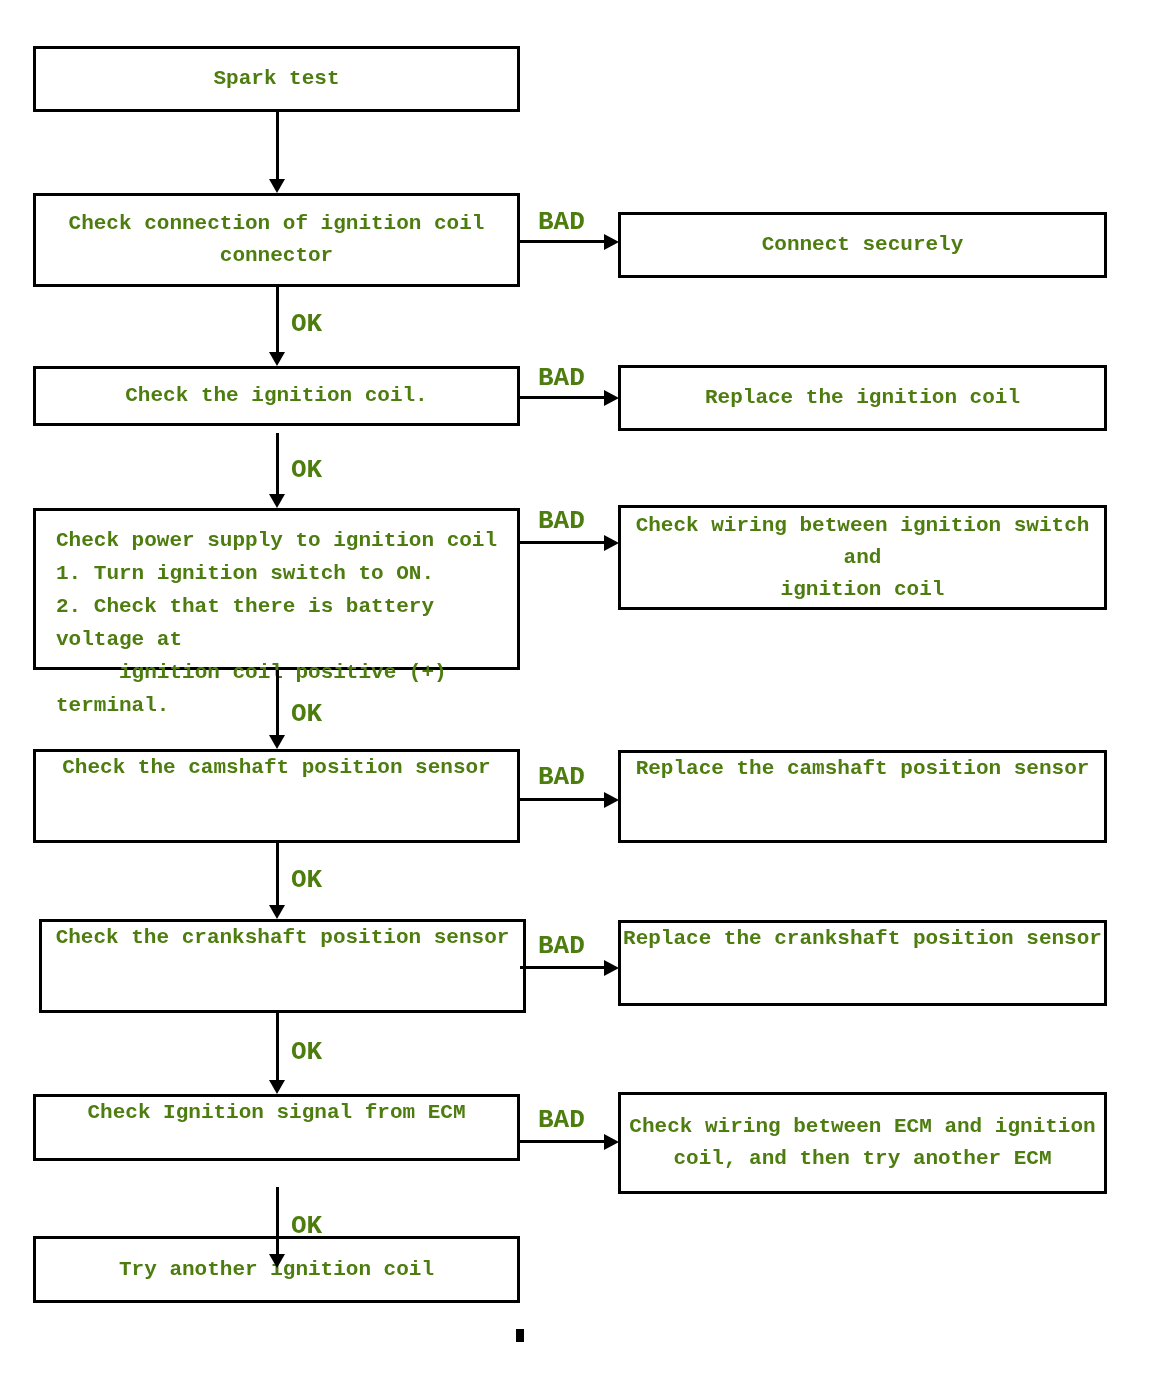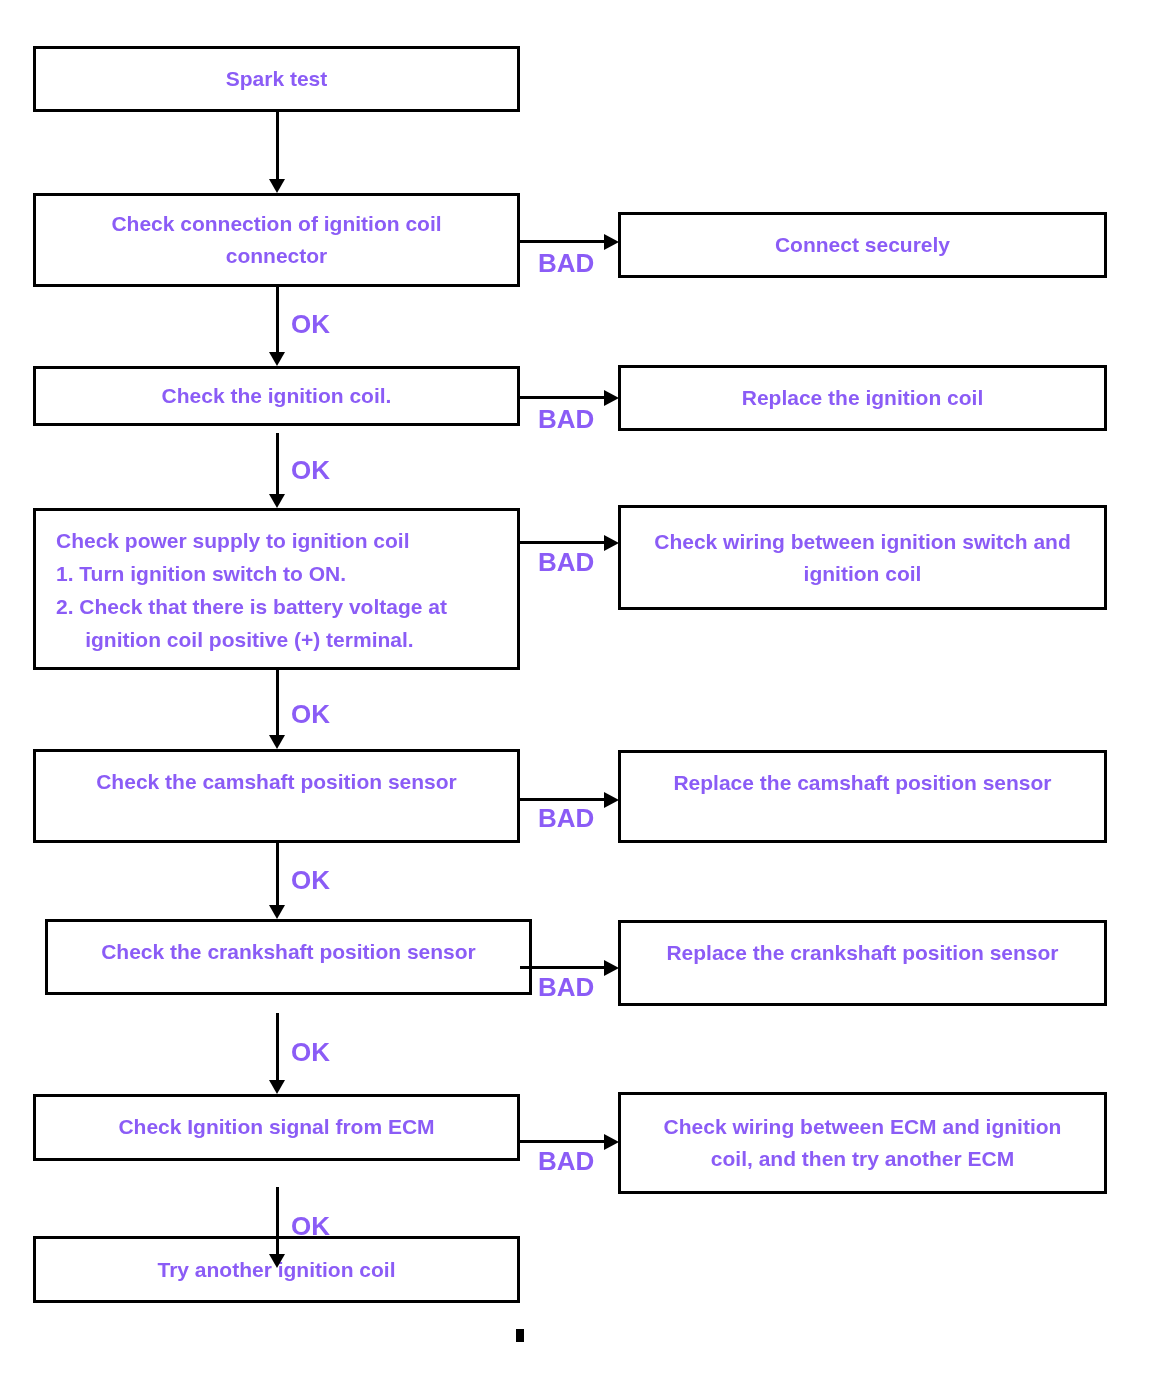"Spark test" .canvas { color: #8b5cf6 -> #4d7c0f; font-family: Liberation Sans, sans-serif -> Liberation Mono, monospace }
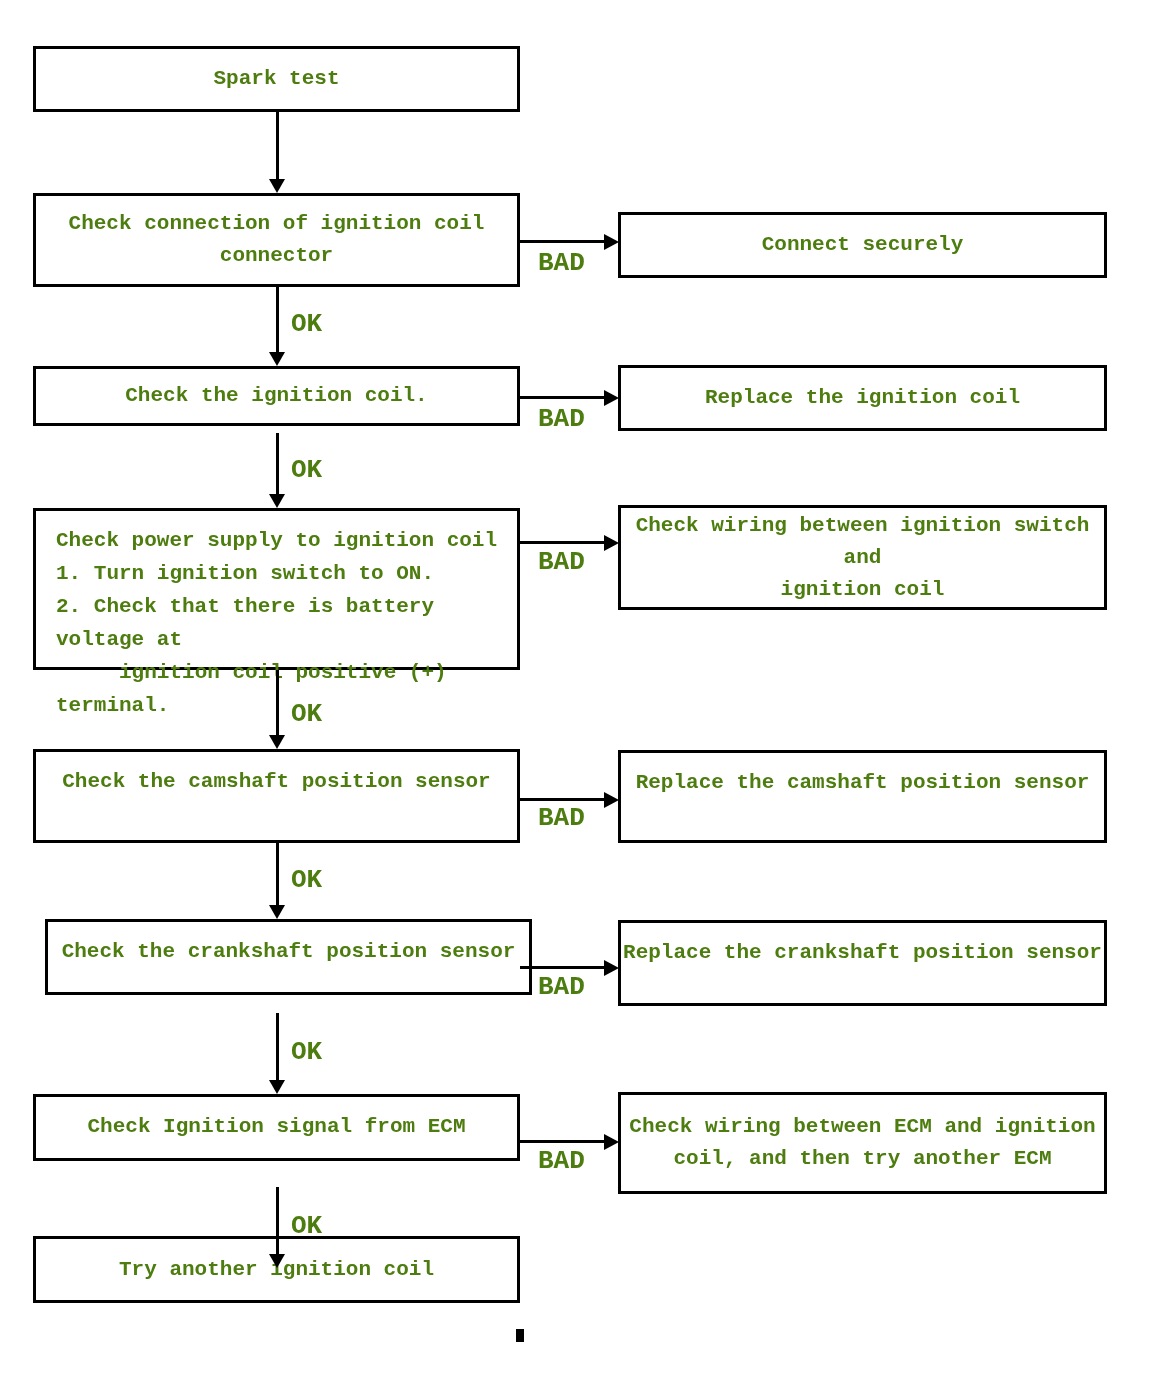"BAD" .lbl.bad { margin-top: 41px -> none }
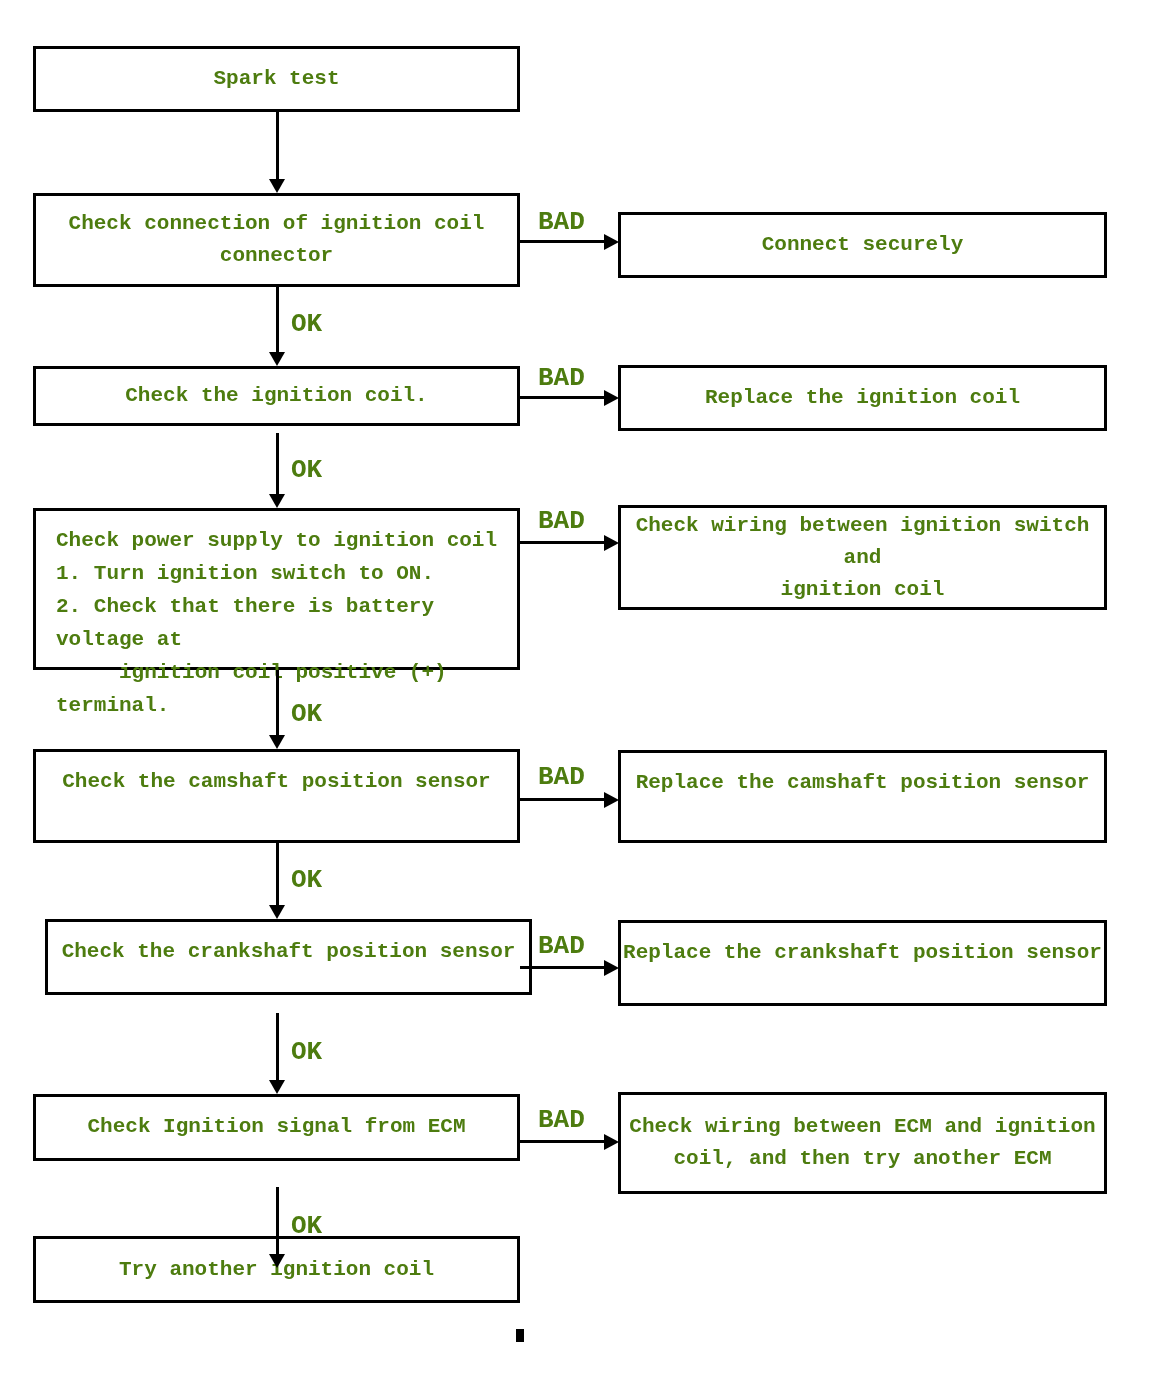"Check the camshaft position sensor" .box.top-align { padding-top: 14px -> none }
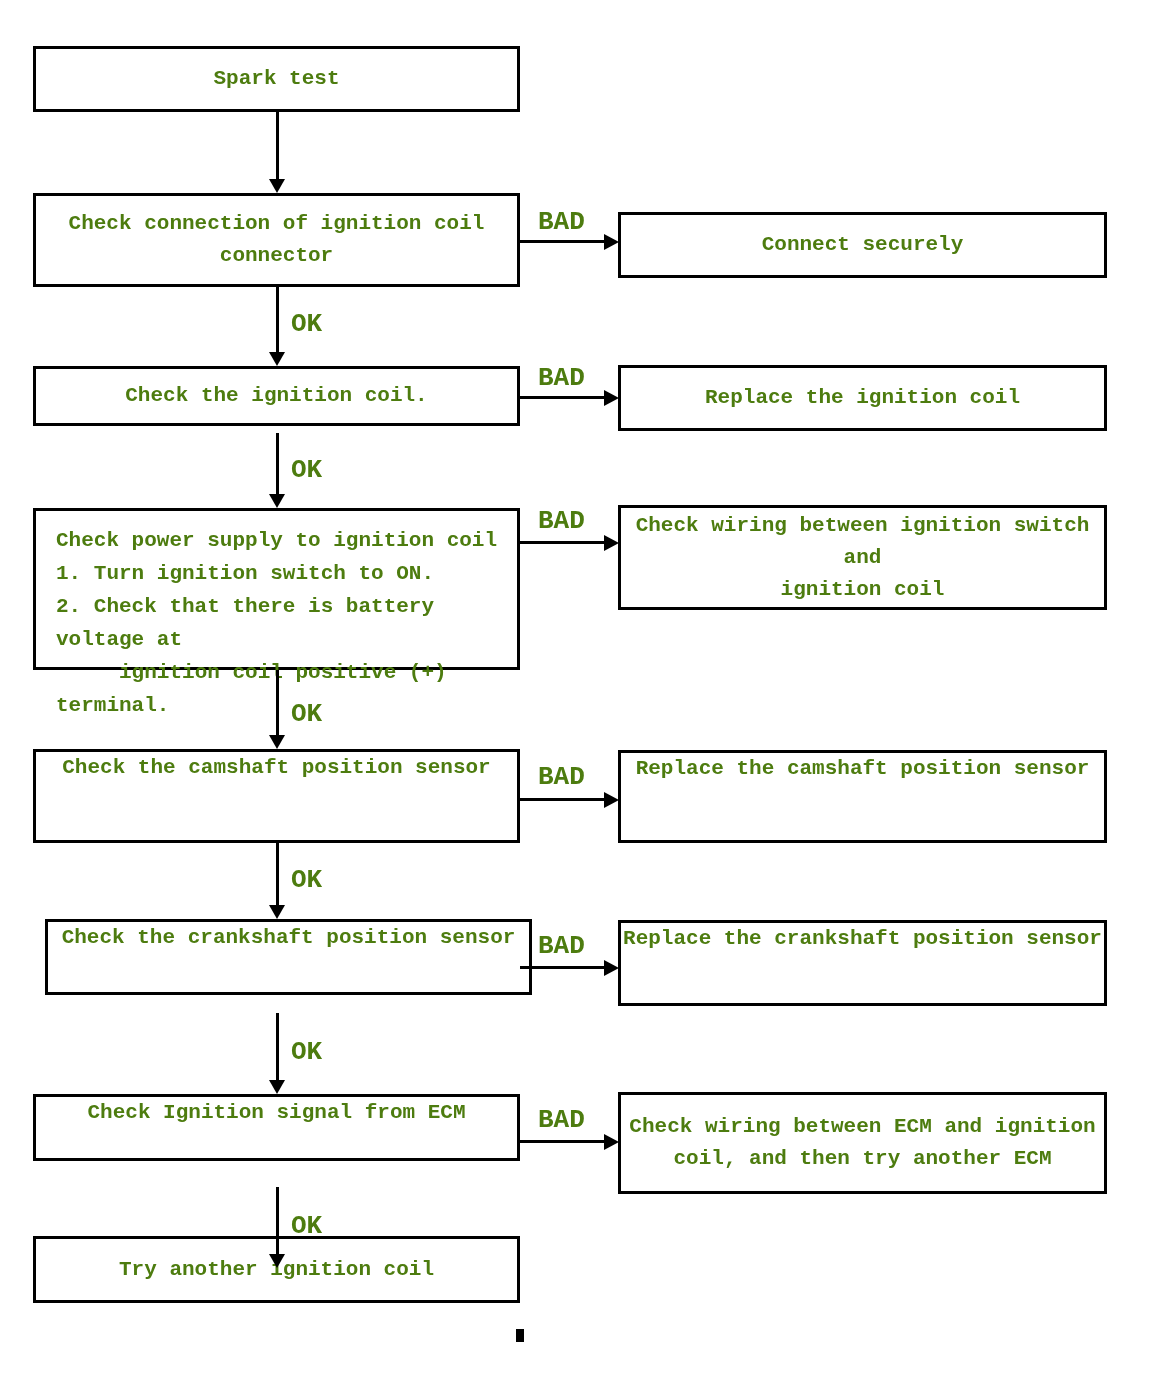"Check the crankshaft position sensor" div.box { height: 76px -> 94px; left: 45px -> 39px }
